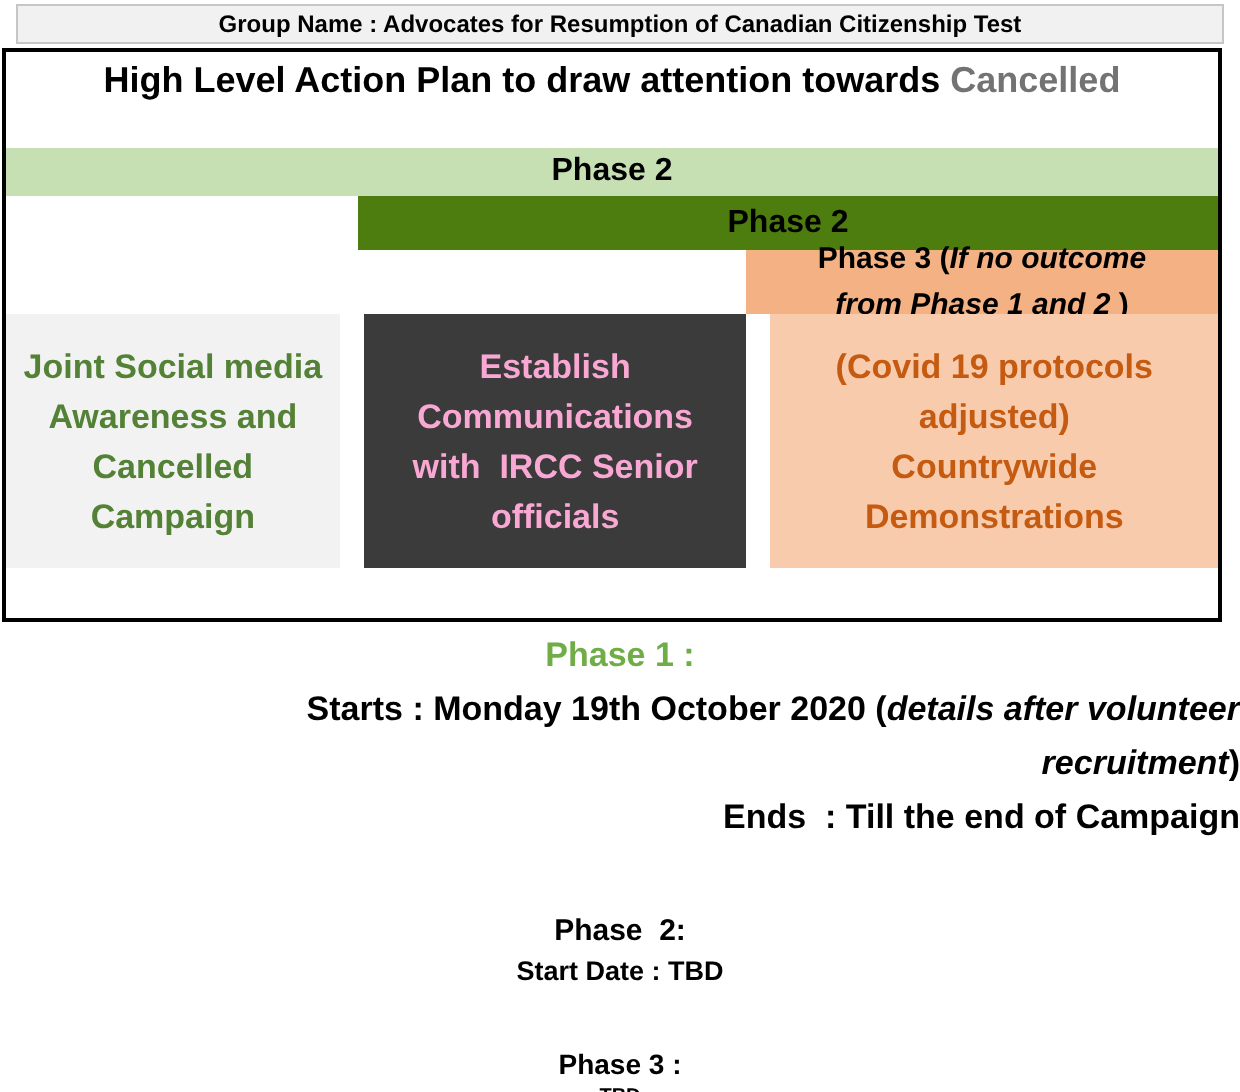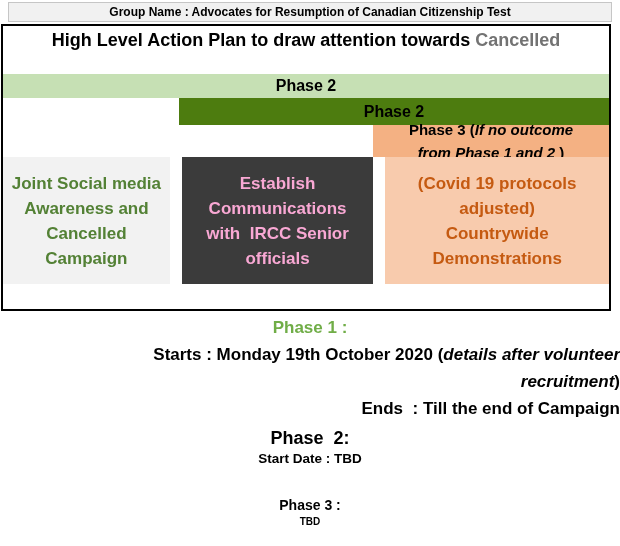"Phase 2:" .p2-heading { font-size: 18px -> 15px; margin-top: 7px -> 34px }
